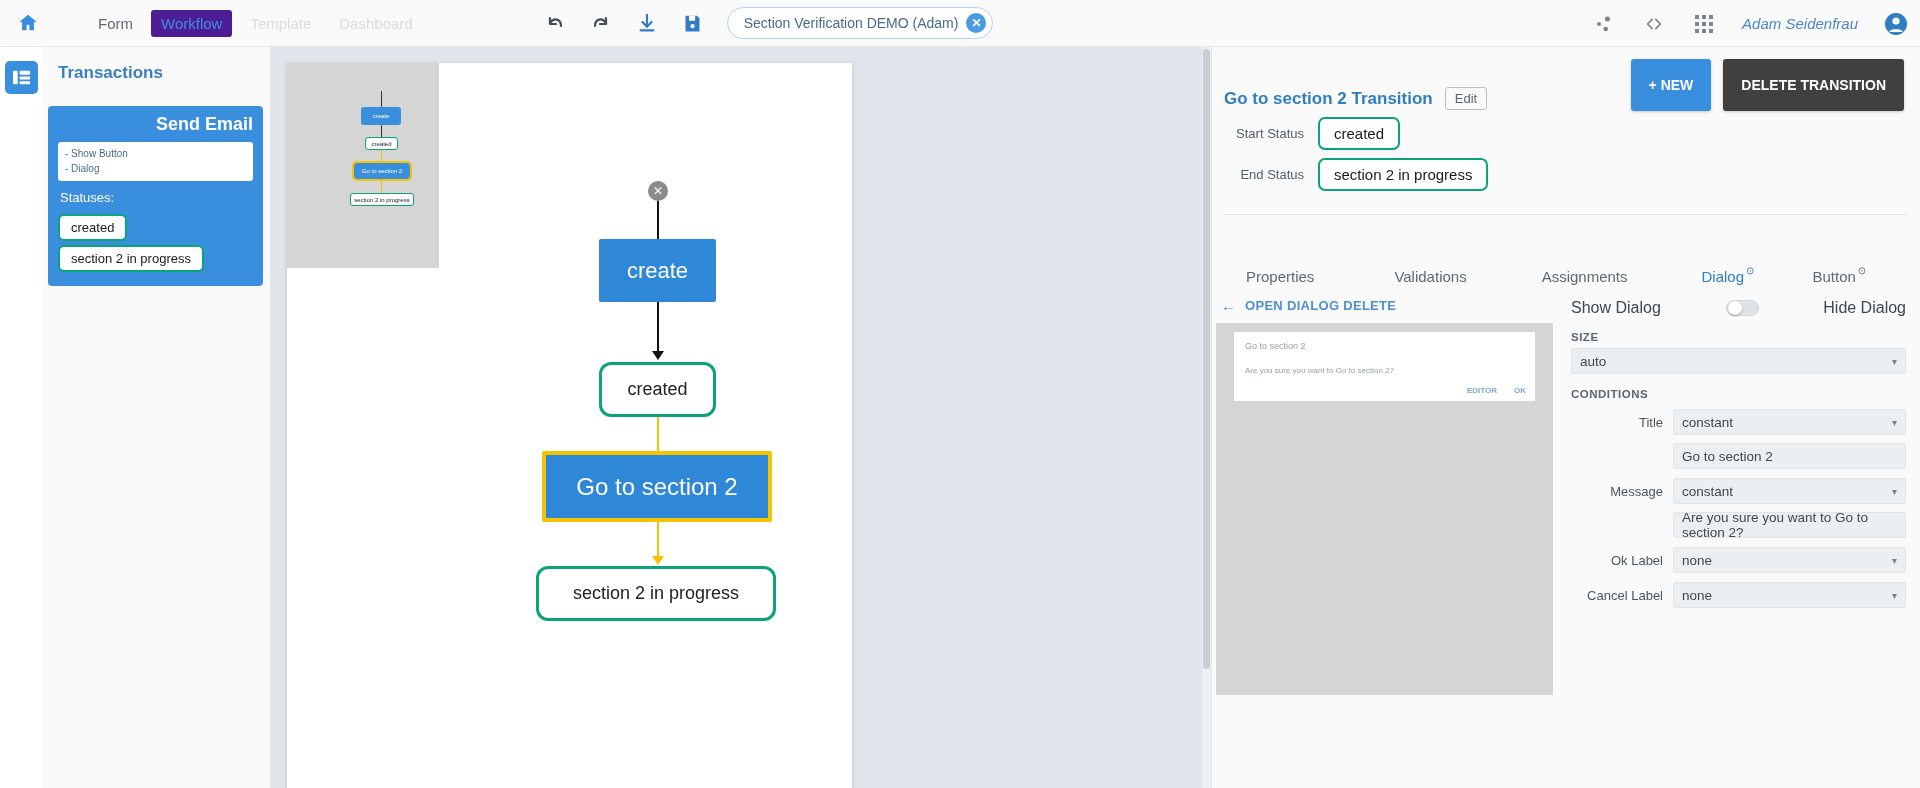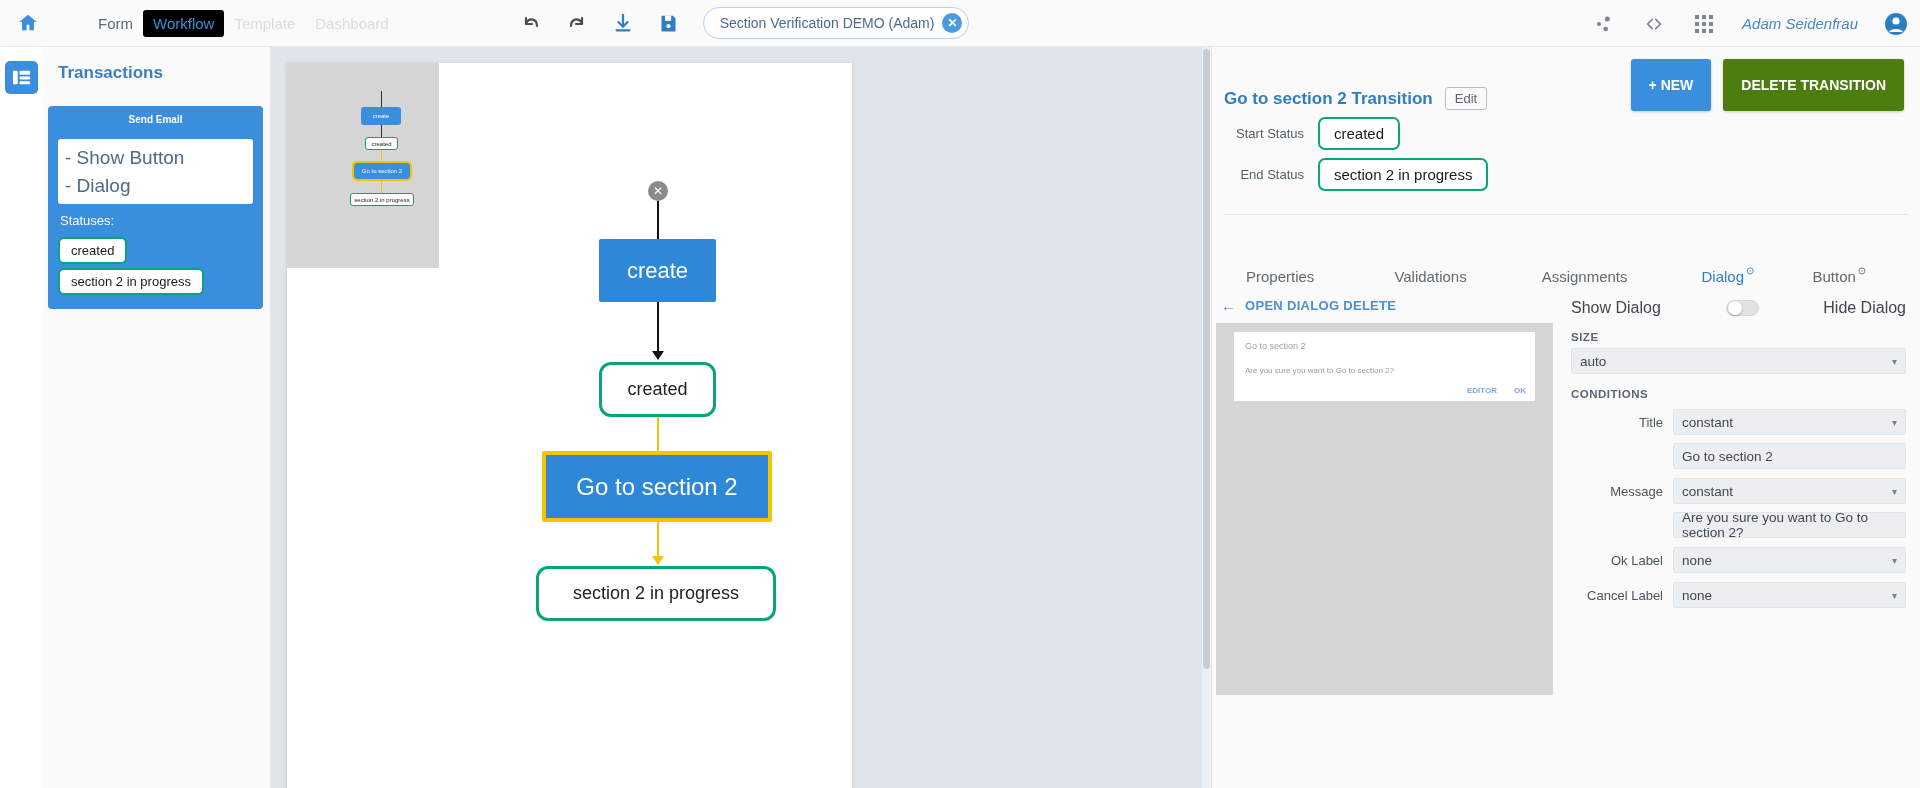"Form" .nav-tabs { gap: 0 -> 8px }
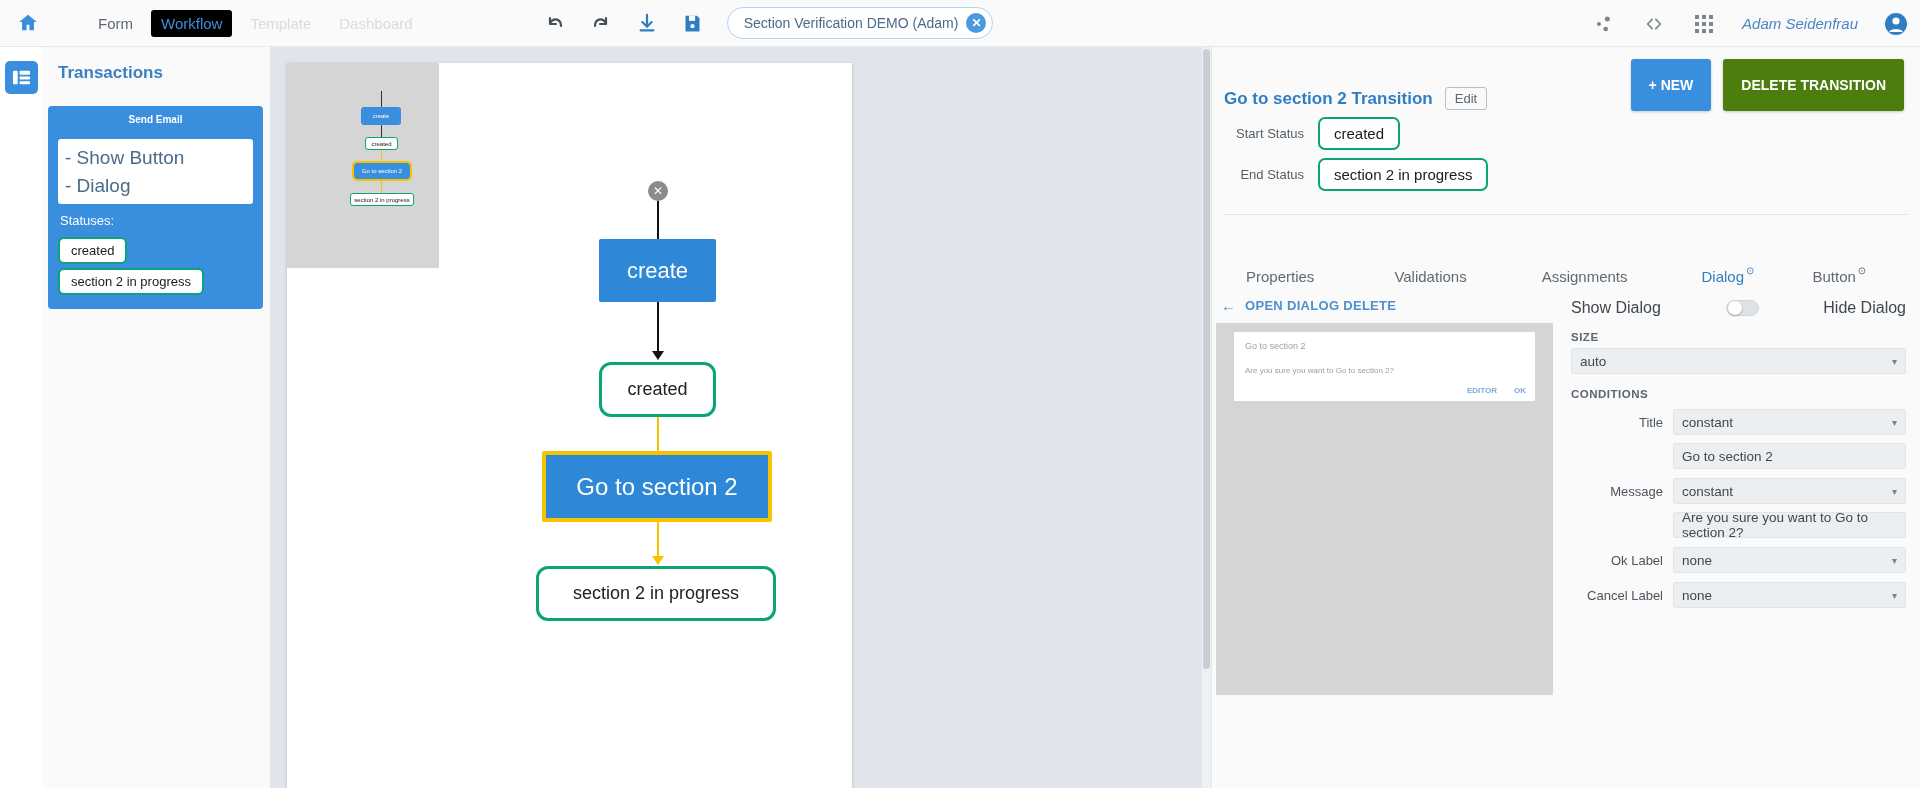"Workflow" .nav-tab.active { background: #000000 -> #4c1d95 }
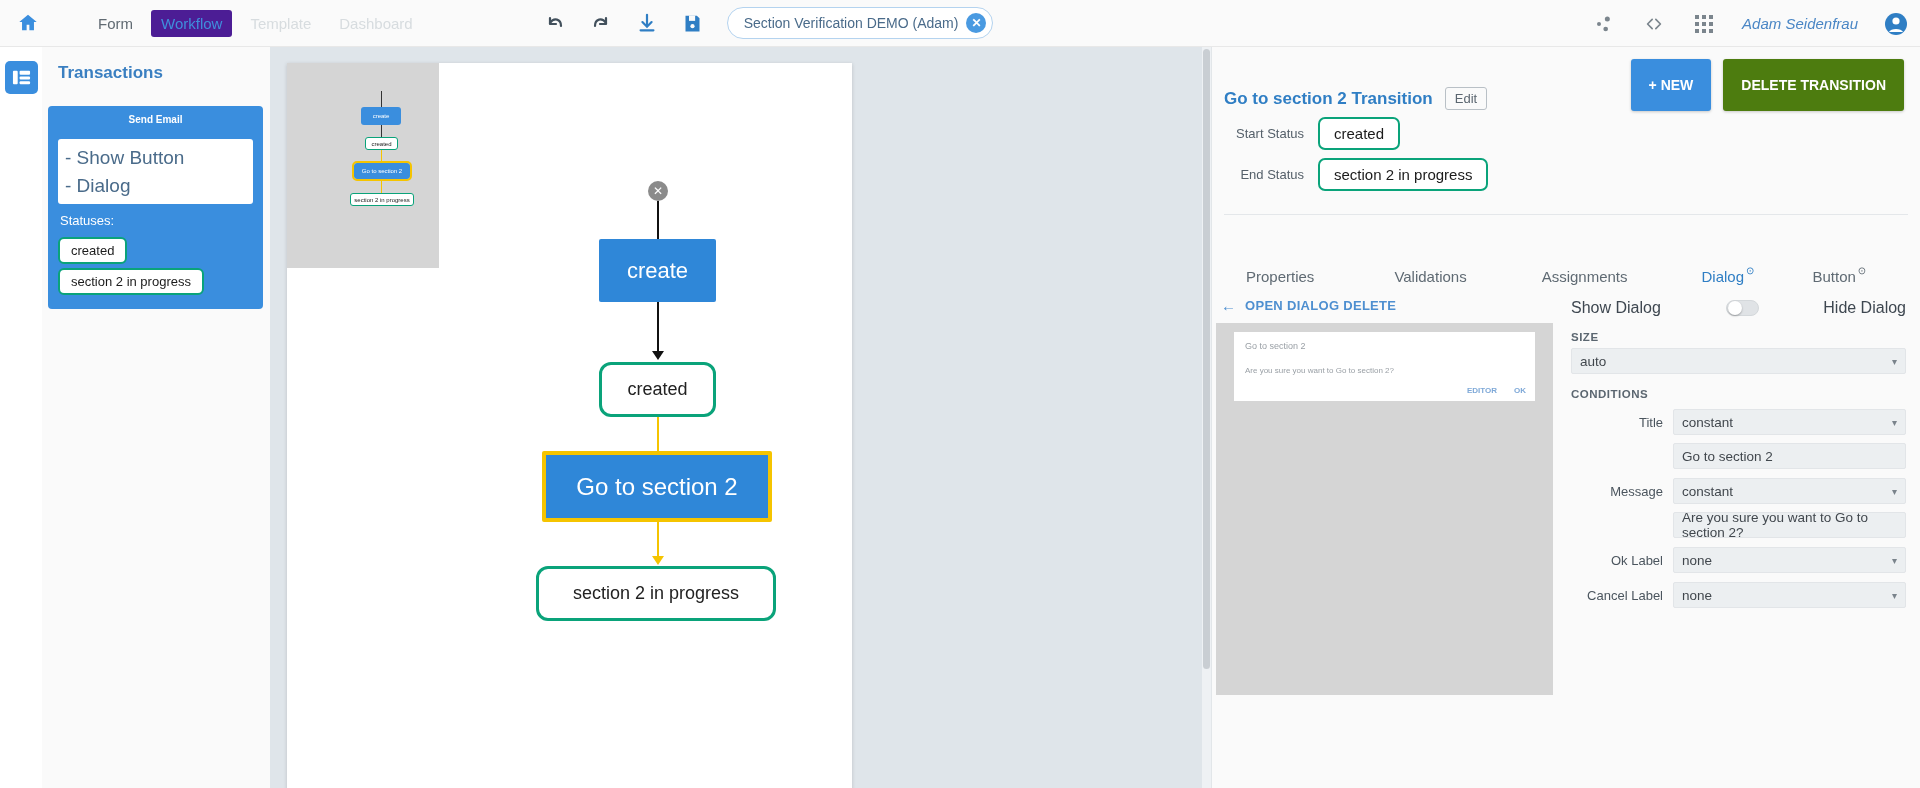"DELETE TRANSITION" .btn-delete { background: #4d7c0f -> #404040 }
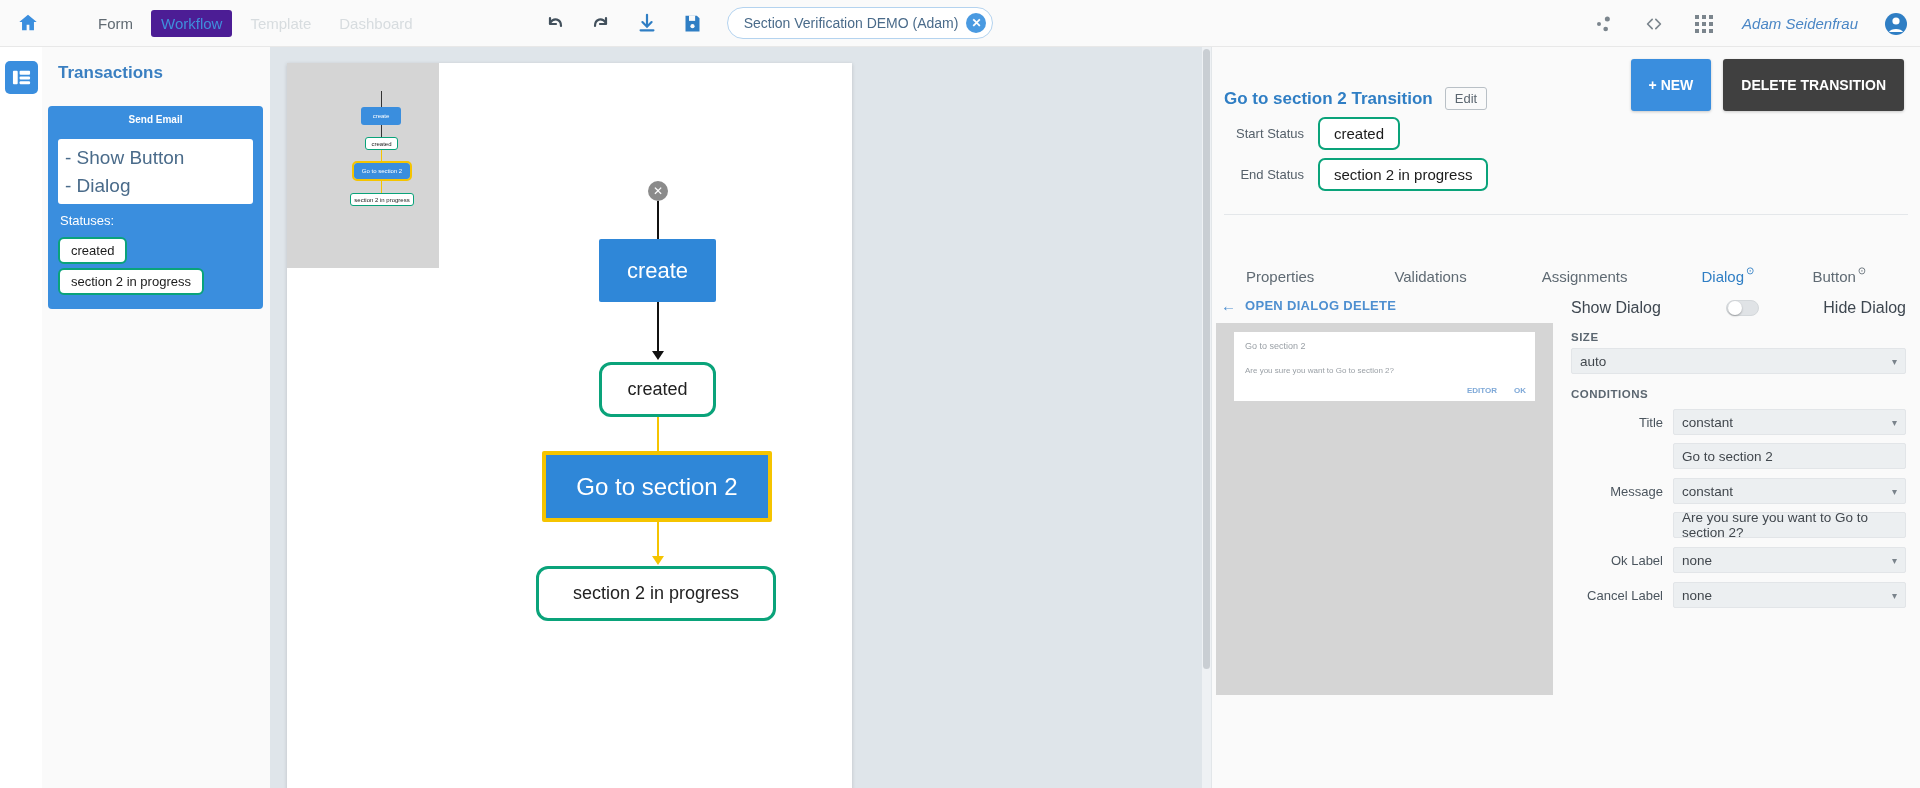"Send Email" .card-title { font-size: 10px -> 18px; margin-bottom: 14px -> 7px; text-align: center -> right }
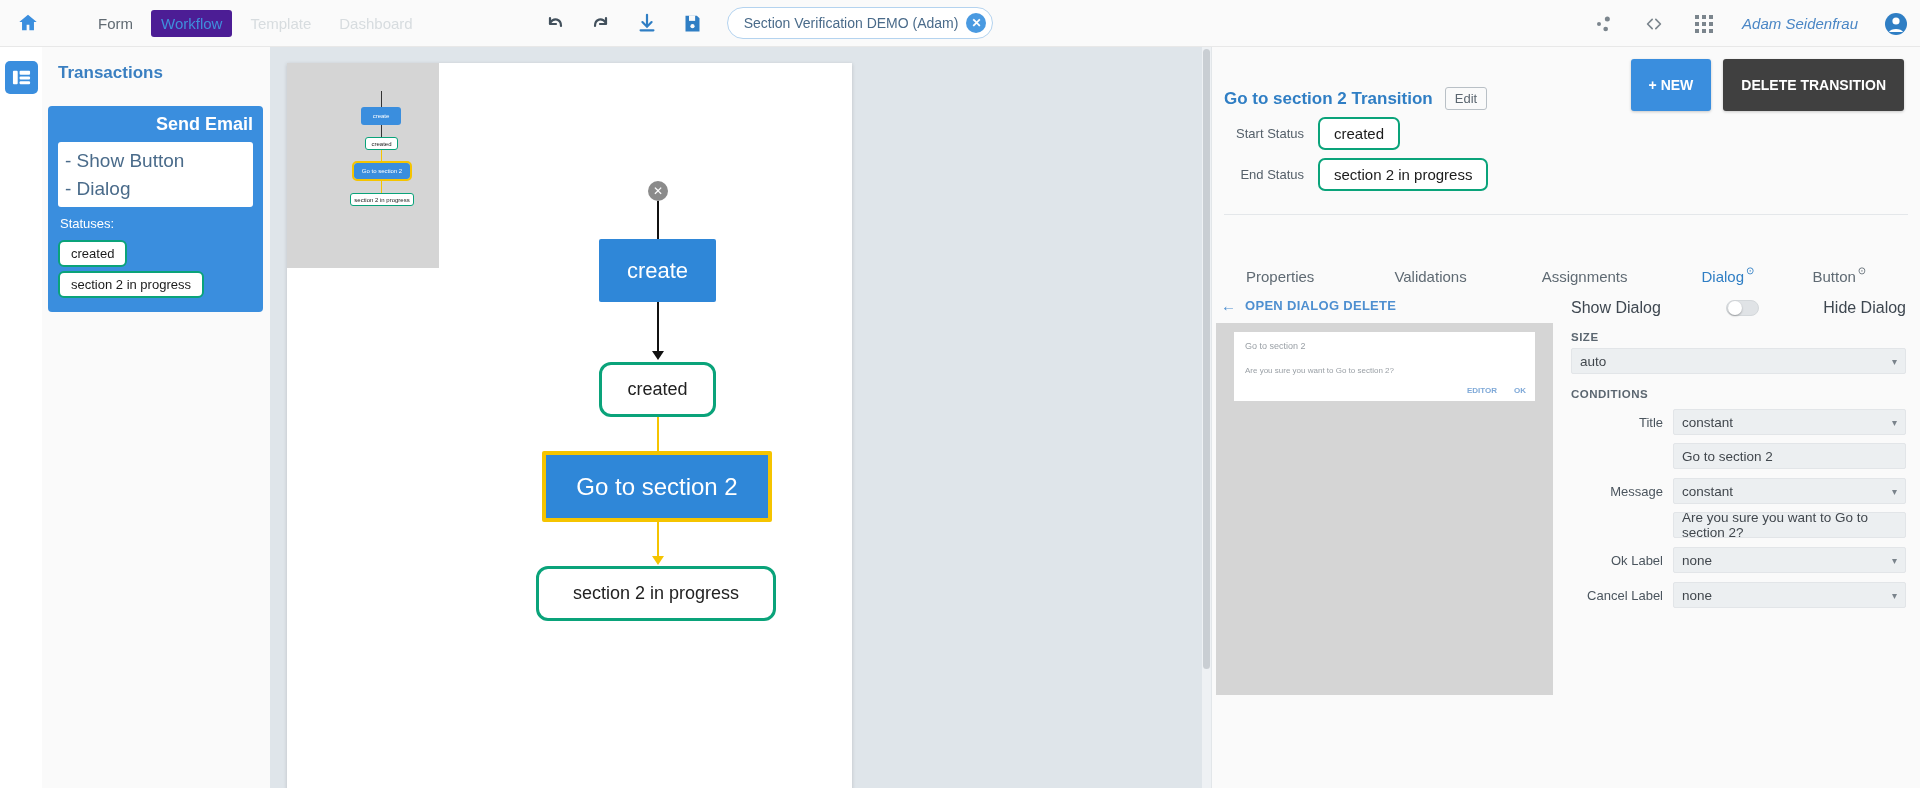"- Show Button" .card-body { font-size: 19px -> 10px }
